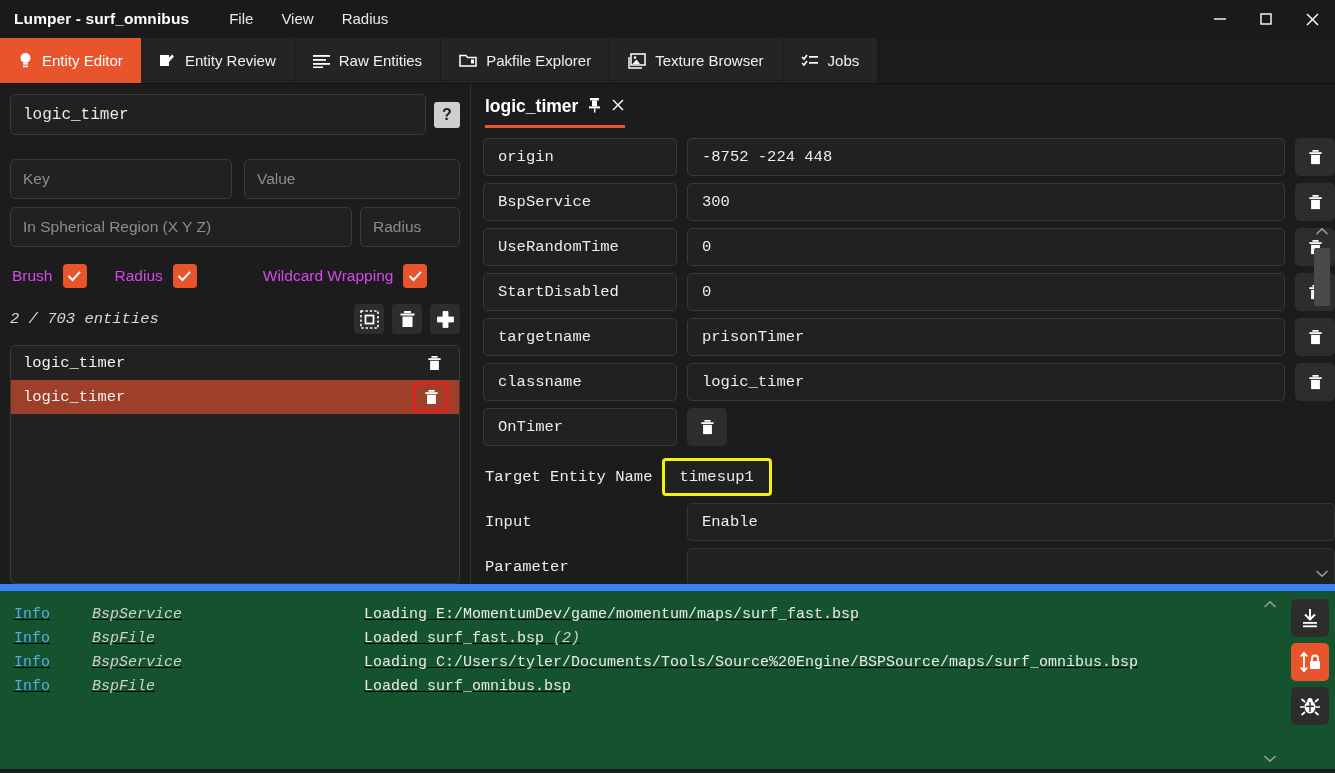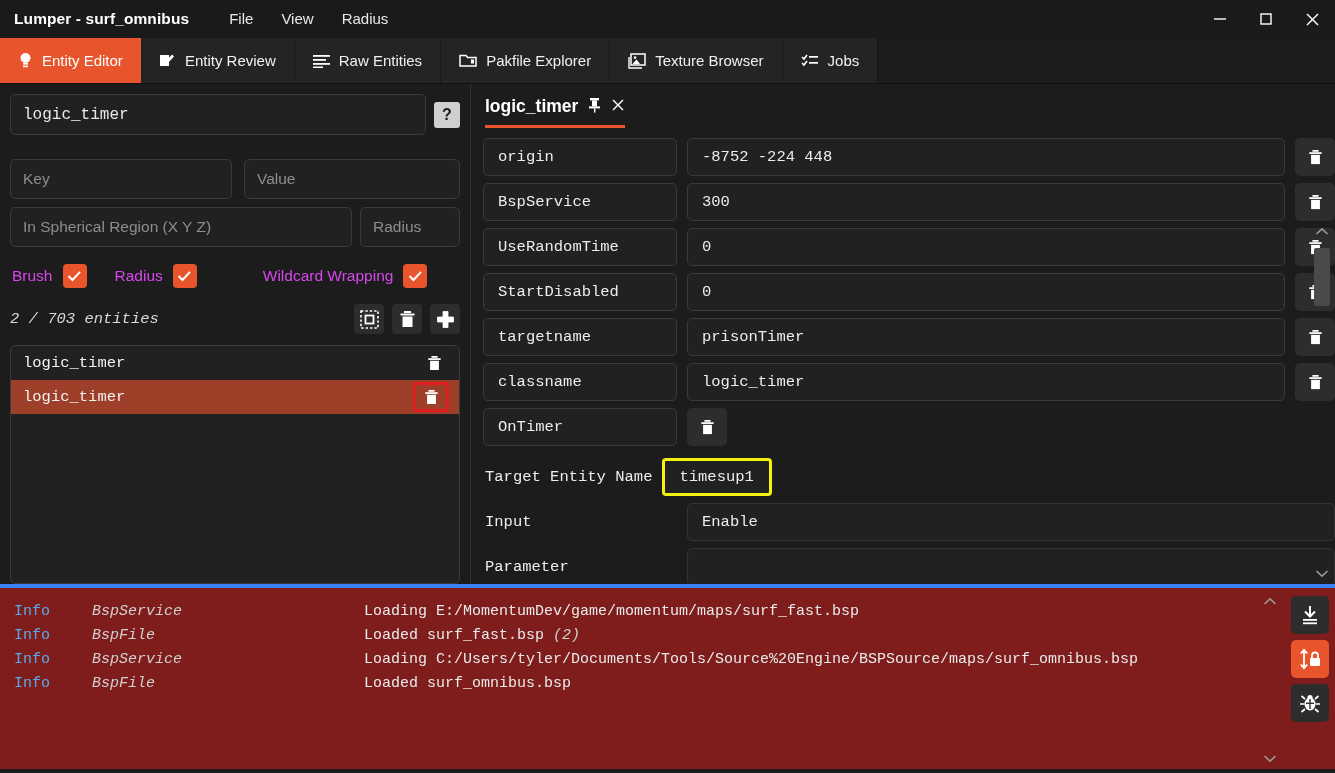"Info" #console { background: #7f1d1d -> #14532d; border-top: 4px solid #3b82f6 -> 7px solid #3b82f6; text-decoration: none -> underline }
